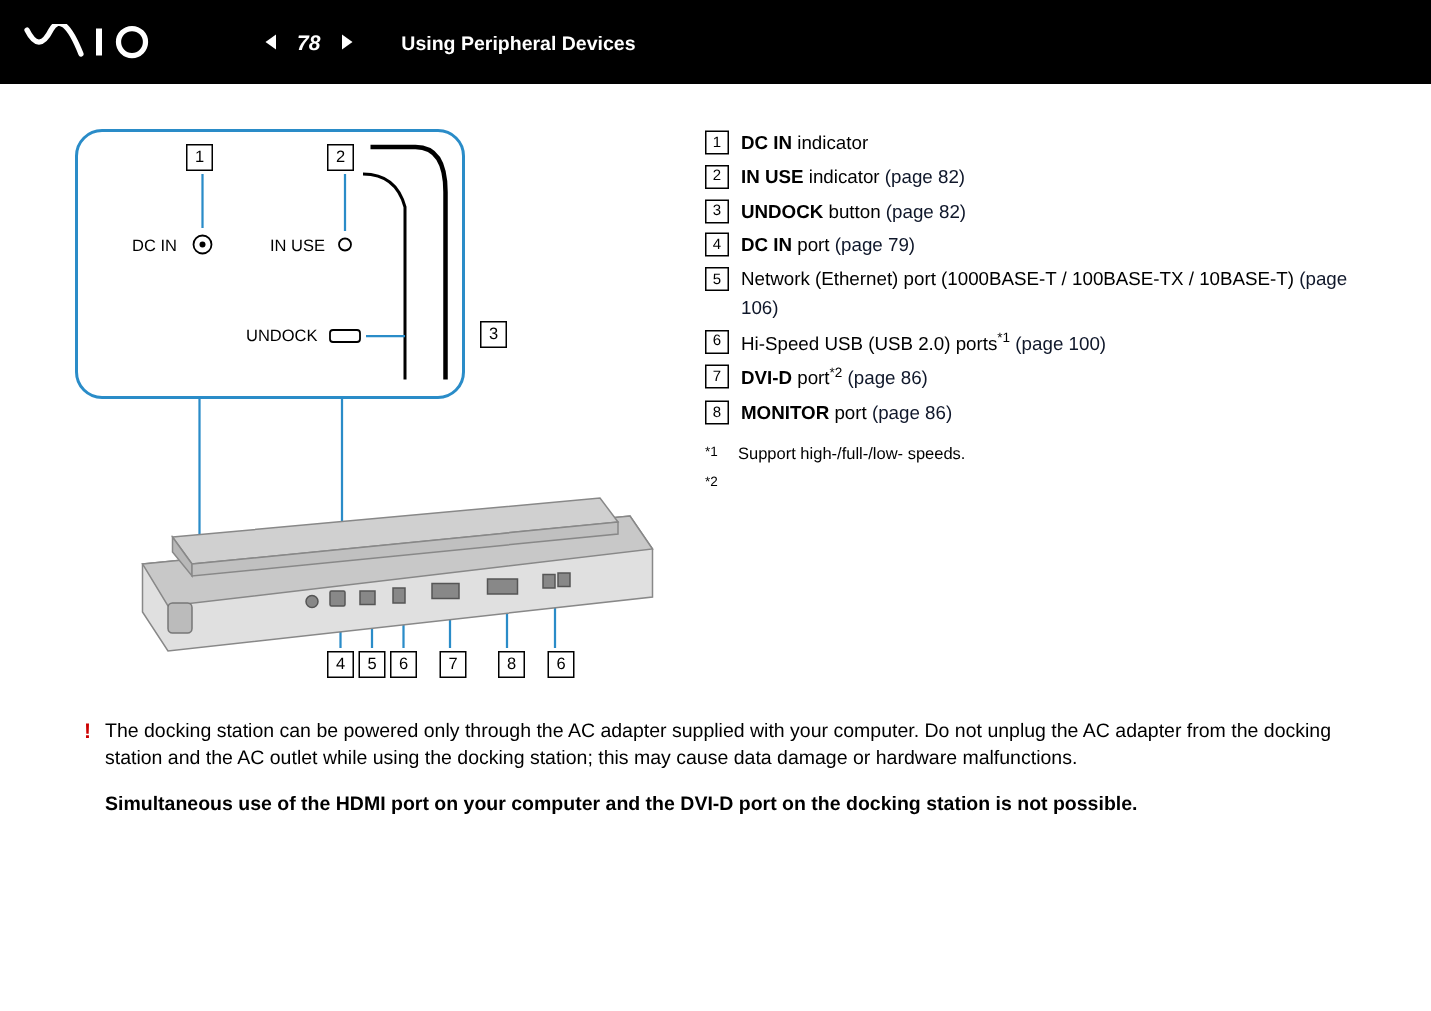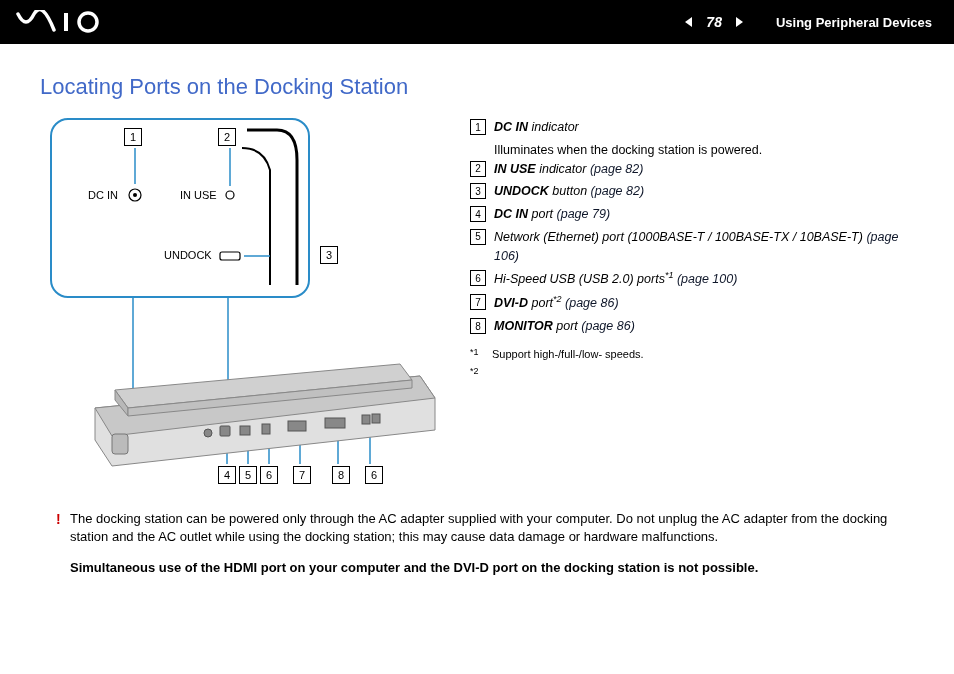"78" .header { gap: none -> 48px; height: 44px -> 56px; justify-content: space-between -> none }
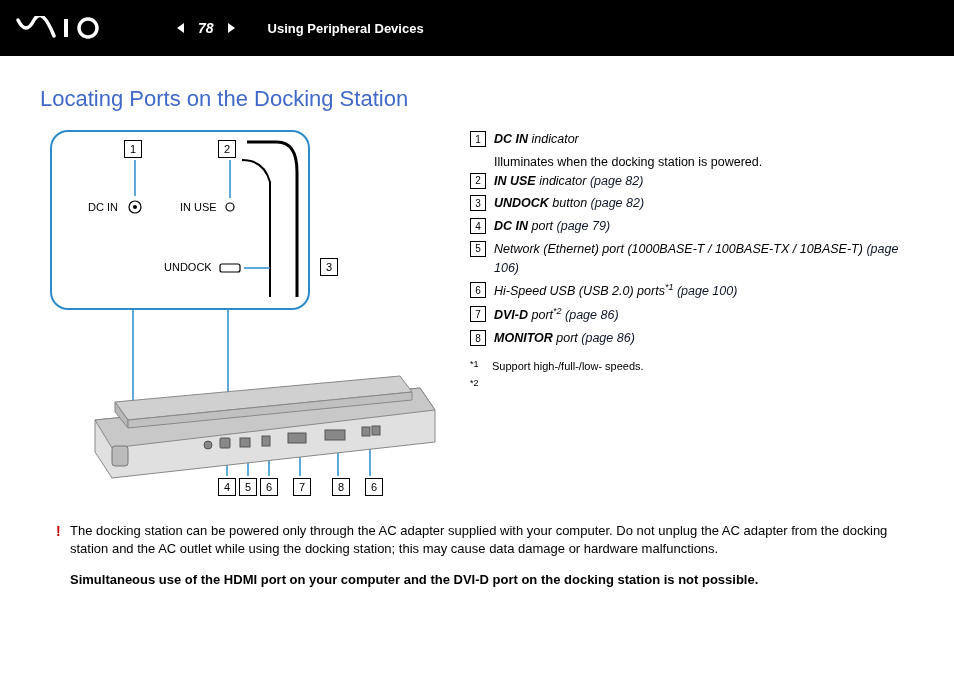"Locating Ports on the Docking" h2.heading { html: <h2>Locating Ports on the Docking Station</h2> -> none }
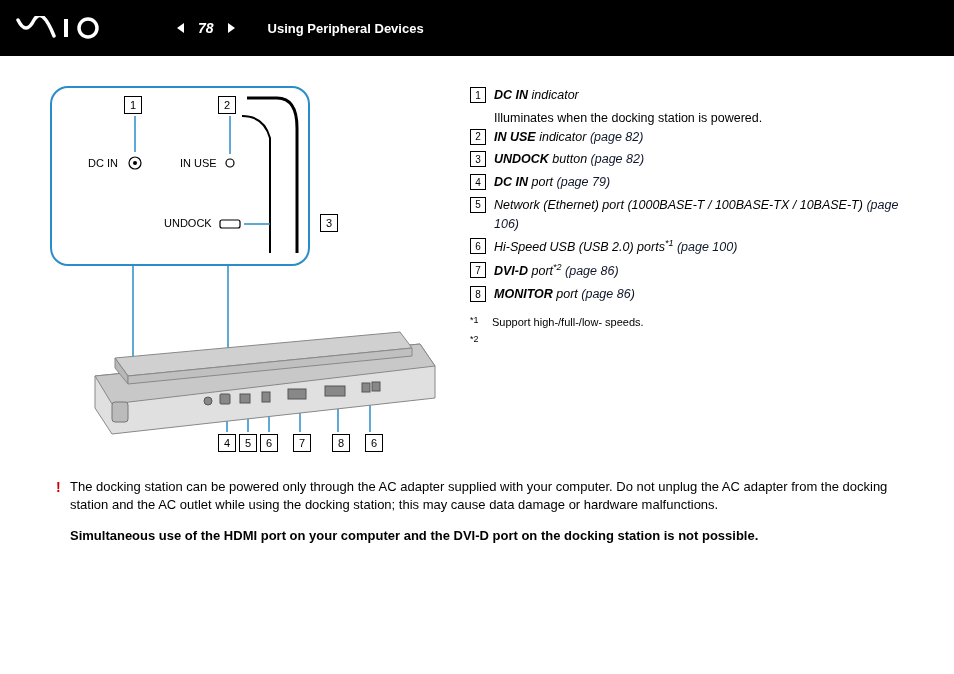"DC IN indicator" .item-text { font-style: italic -> none }
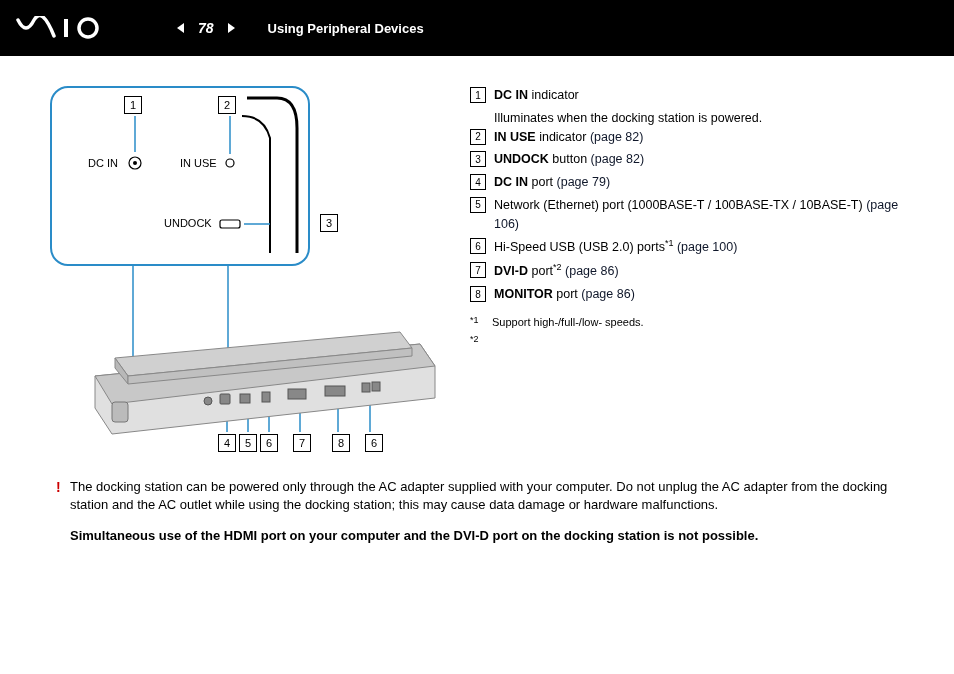"Illuminates when the docking station" div.item-sub { html: <div>Illuminates when the docking station is powered.</div> -> none }
